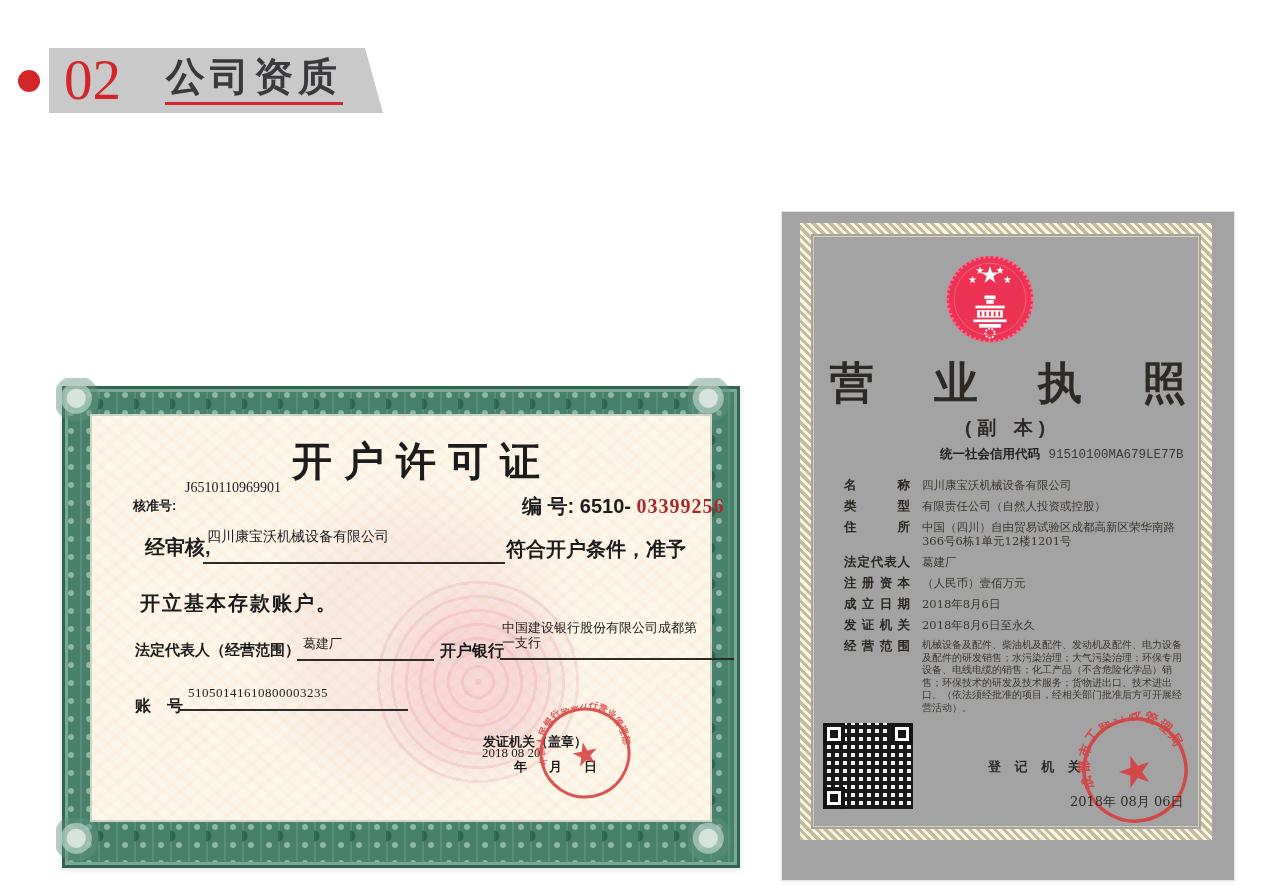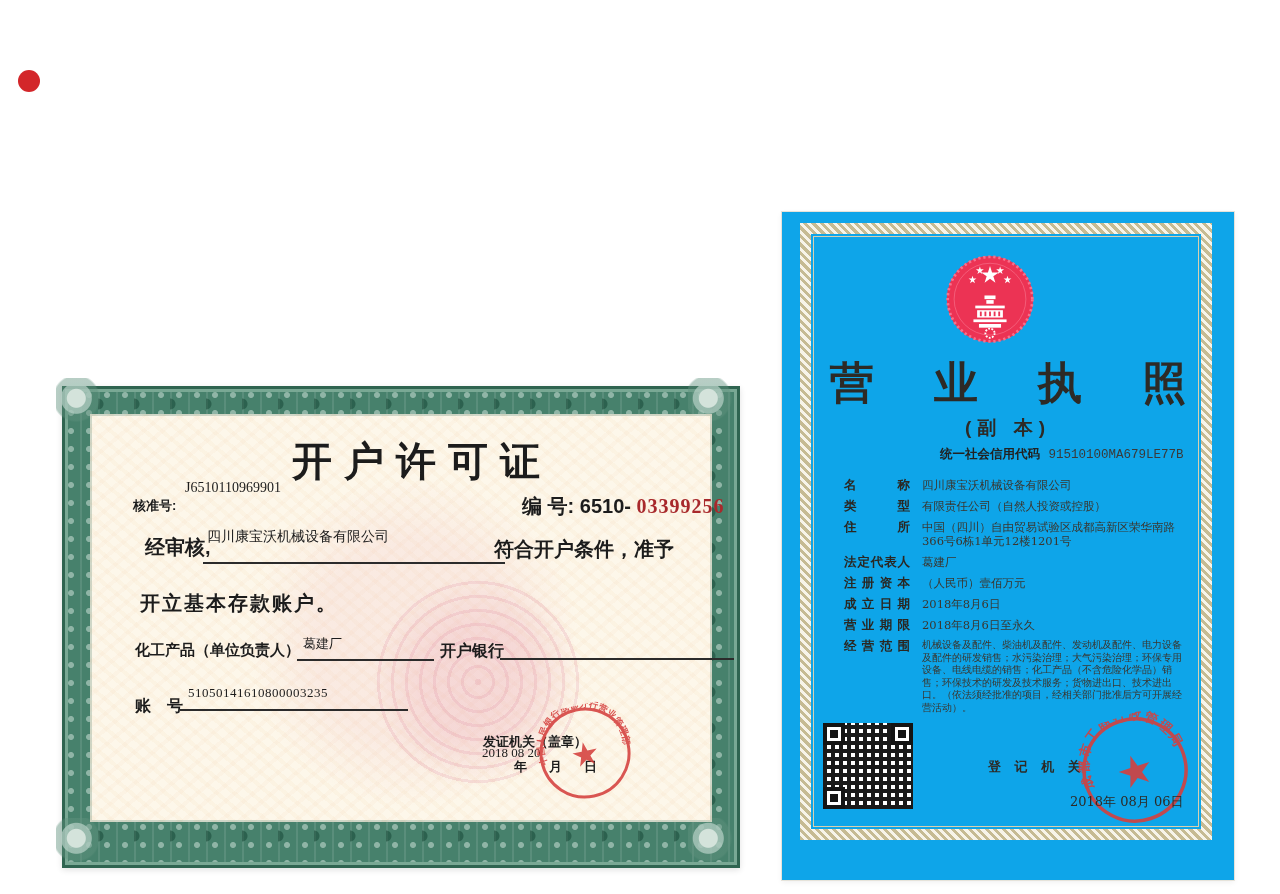"02" div.hdr-band { html: none -> <div> <span>02</span> <span>公司资质</span> </div> }
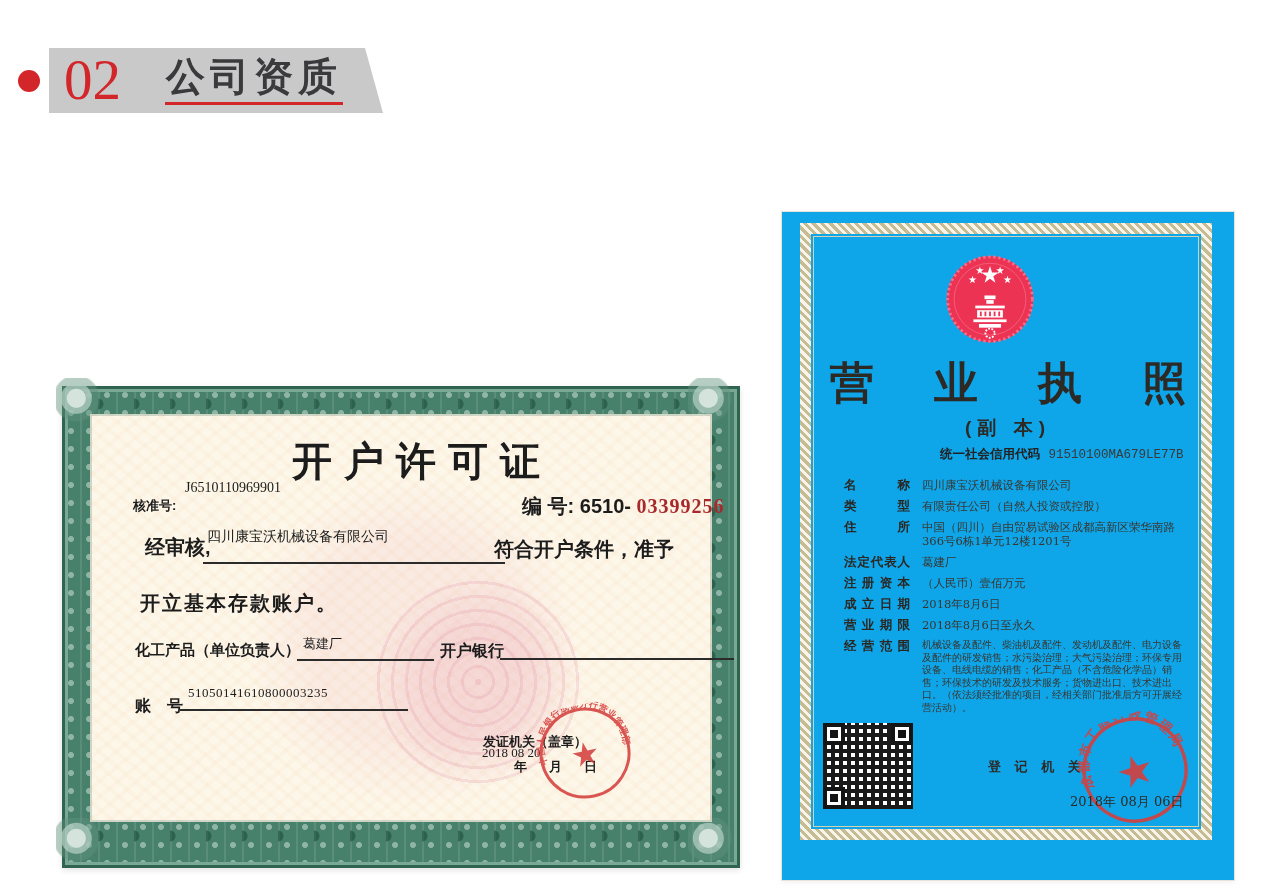"营 业 执 照" .license { background: #0ea5e9 -> #a3a3a3 }
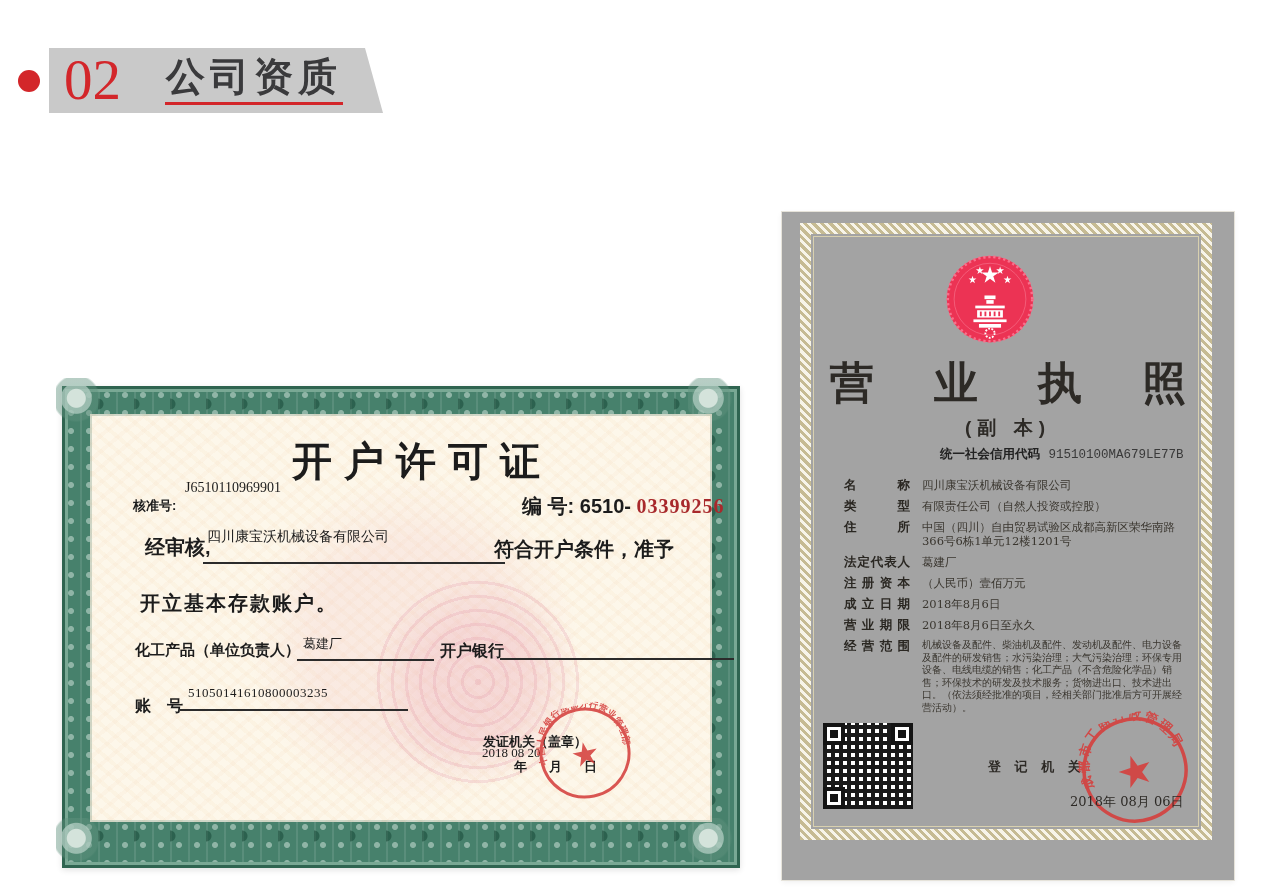"符合开户条件，准予" .review-suffix { left: 432px -> 444px }
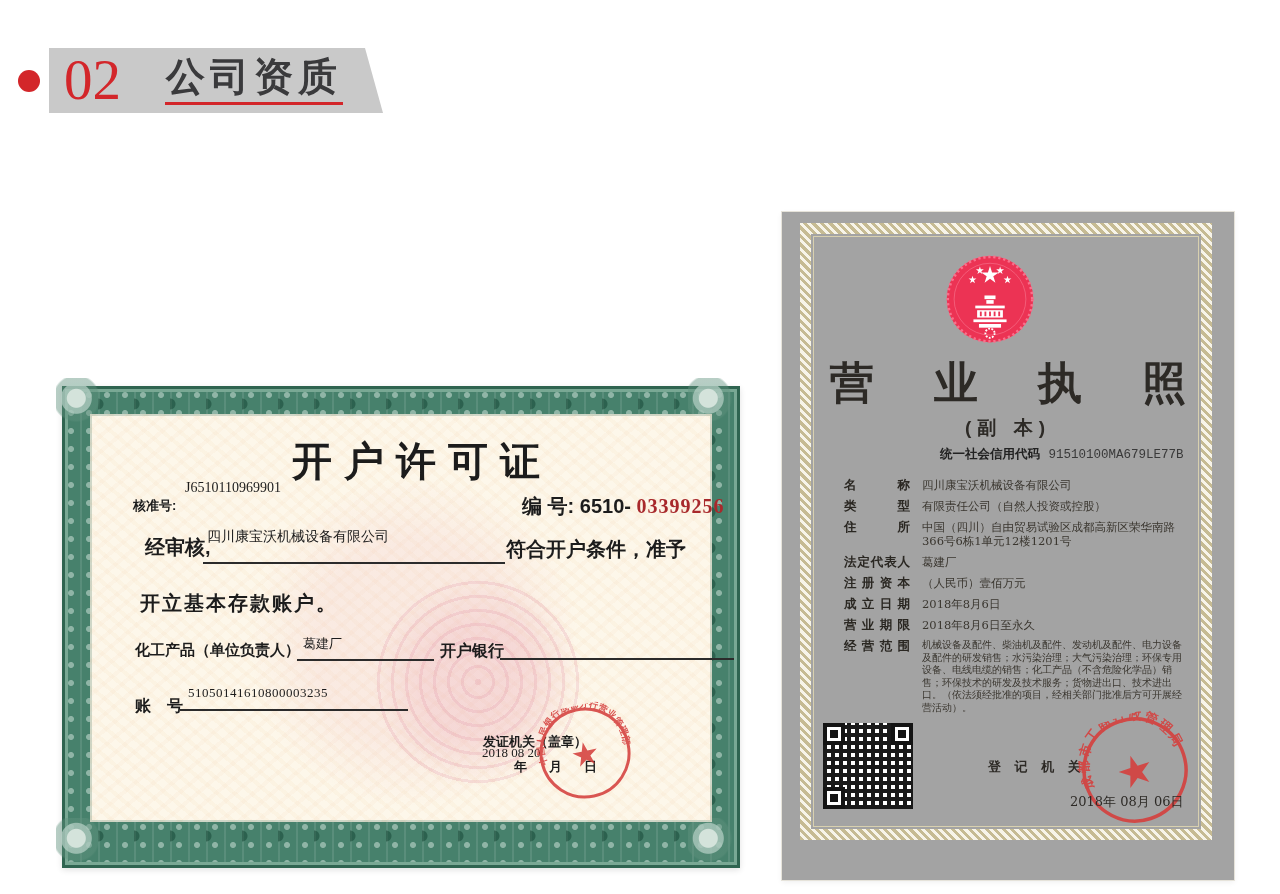"中国建设银行股份有限公司成都第一支行" div.abs { html: none -> <div>中国建设银行股份有限公司成都第一支行</div> }
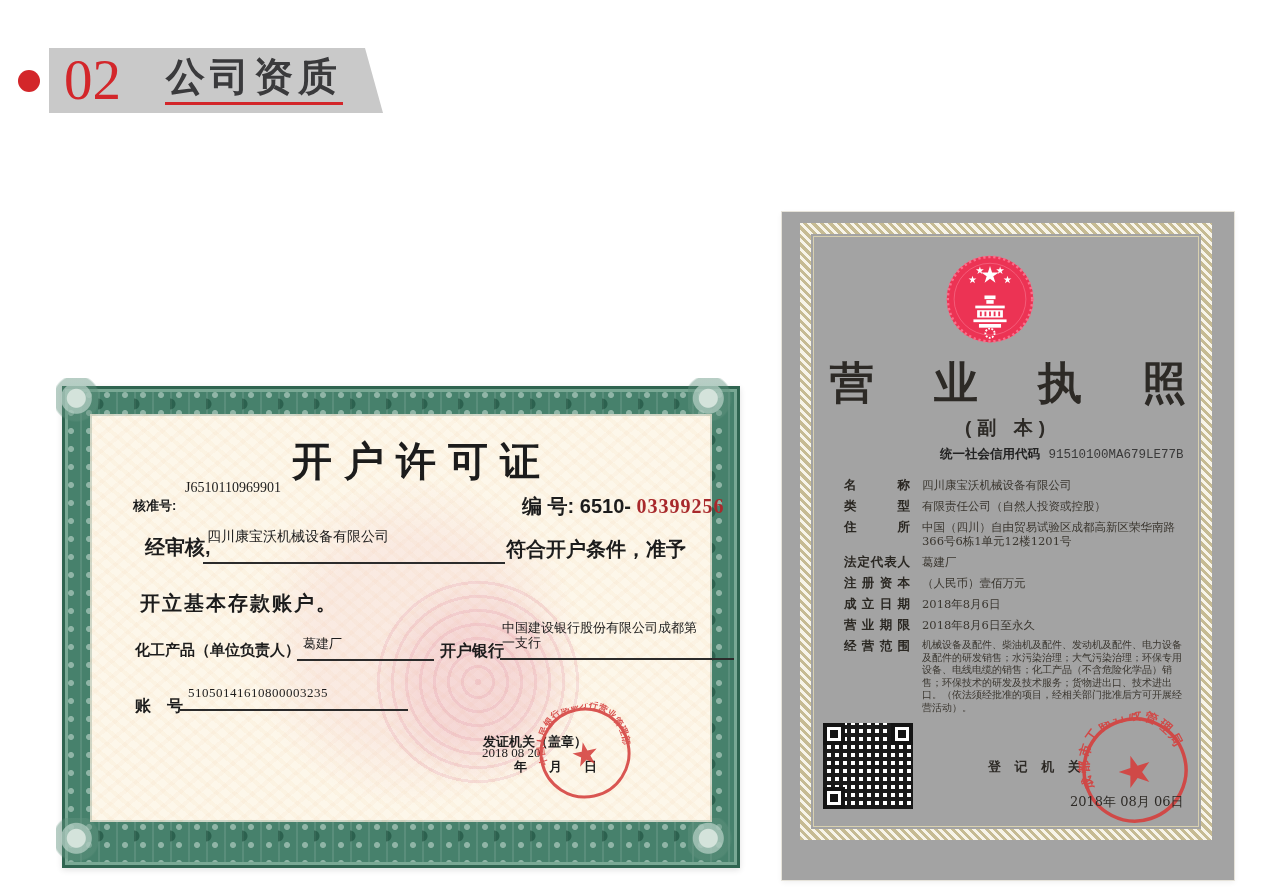"营业期限" span.flabel { text: 营业期限 -> 发证机关 }
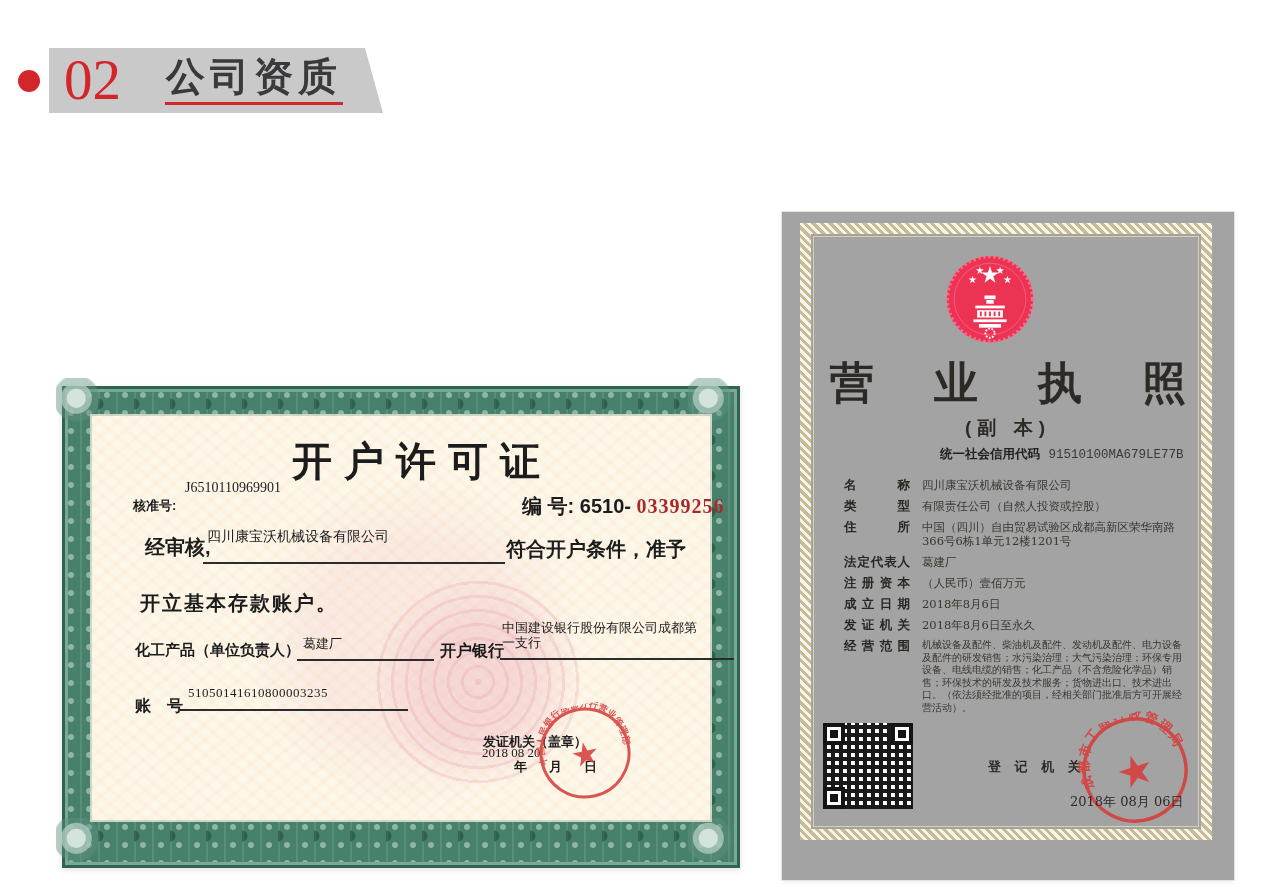"化工产品（单位负责人）" div.abs { text: 化工产品（单位负责人 -> 法定代表人（经营范围 }
